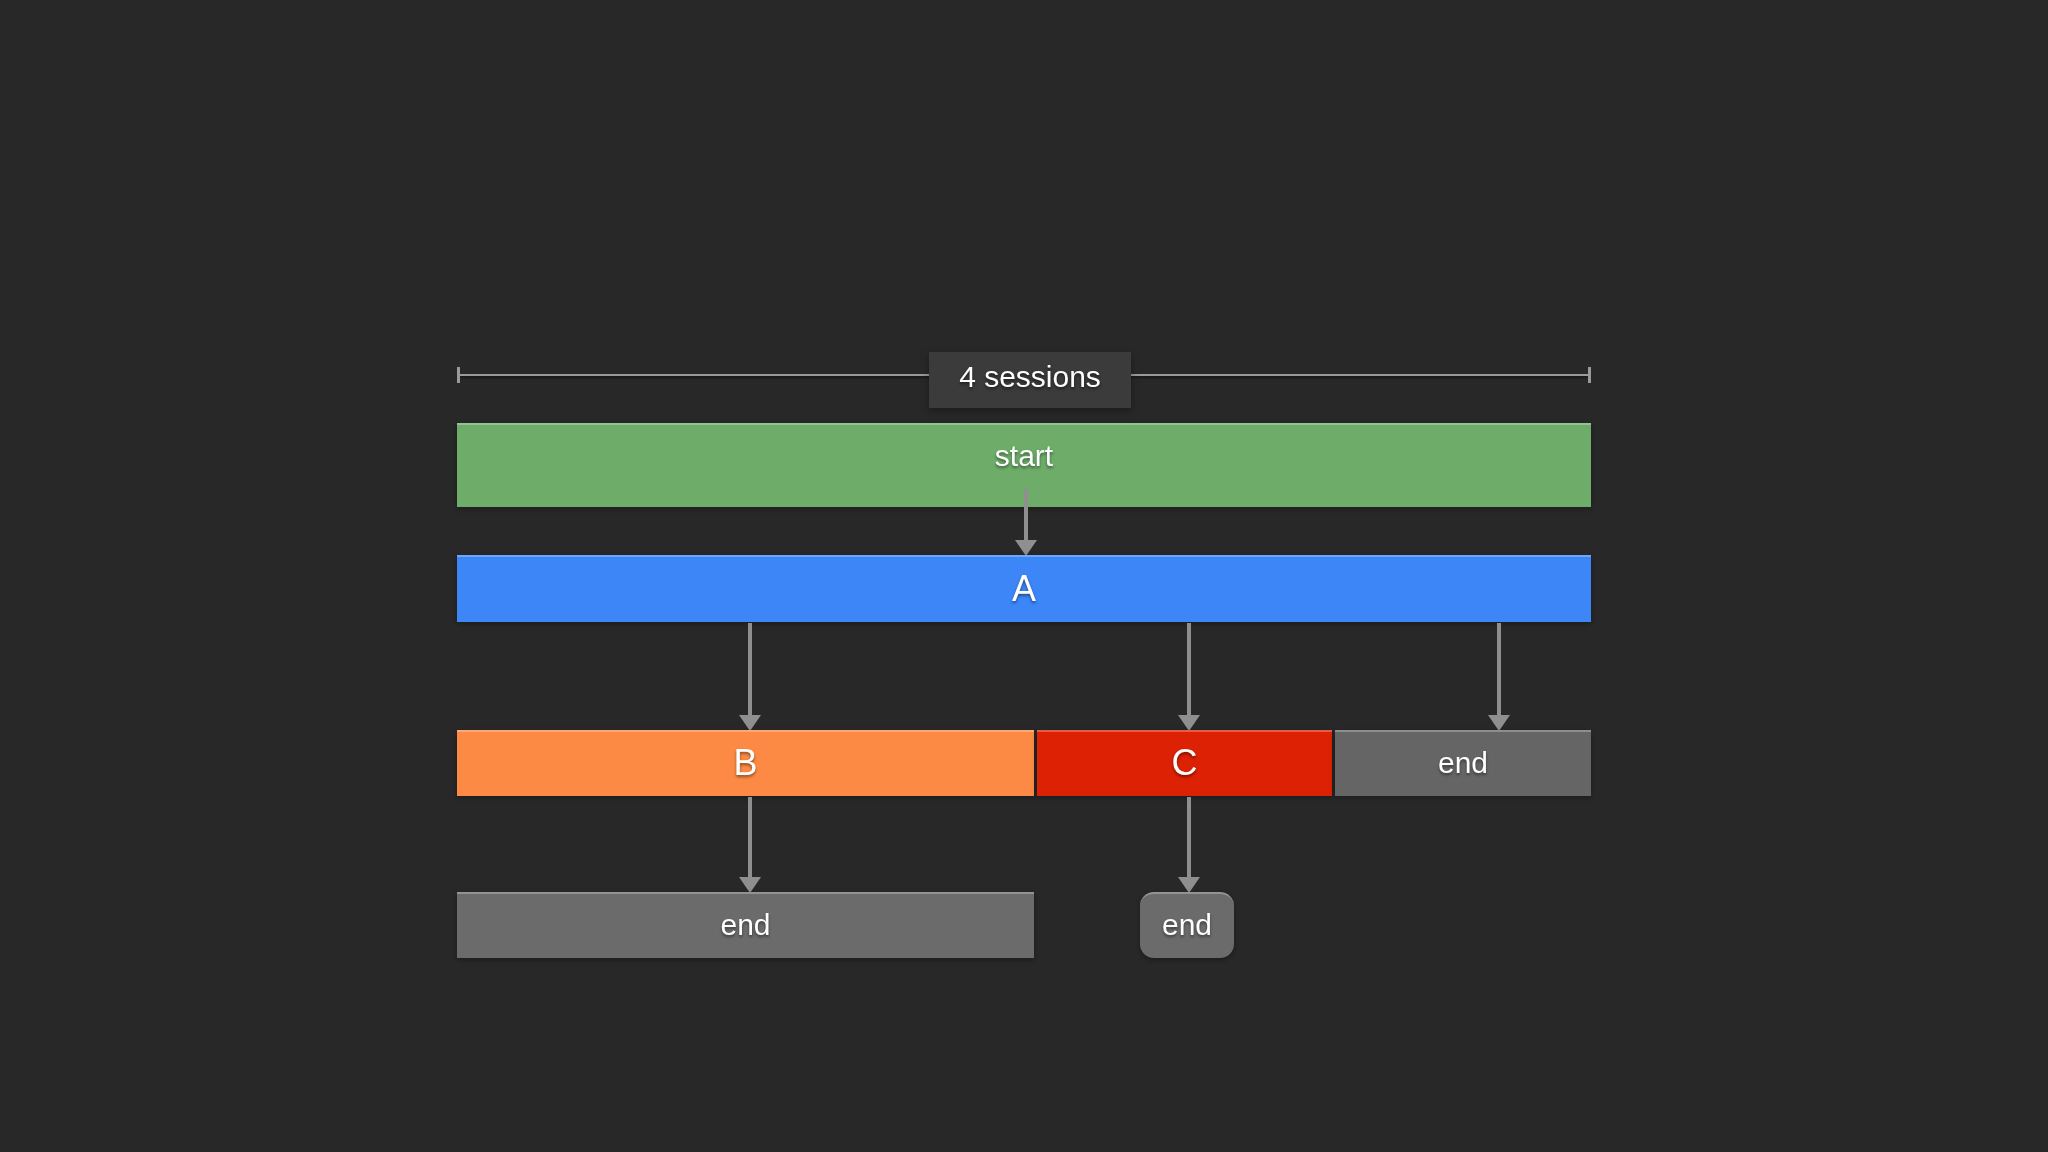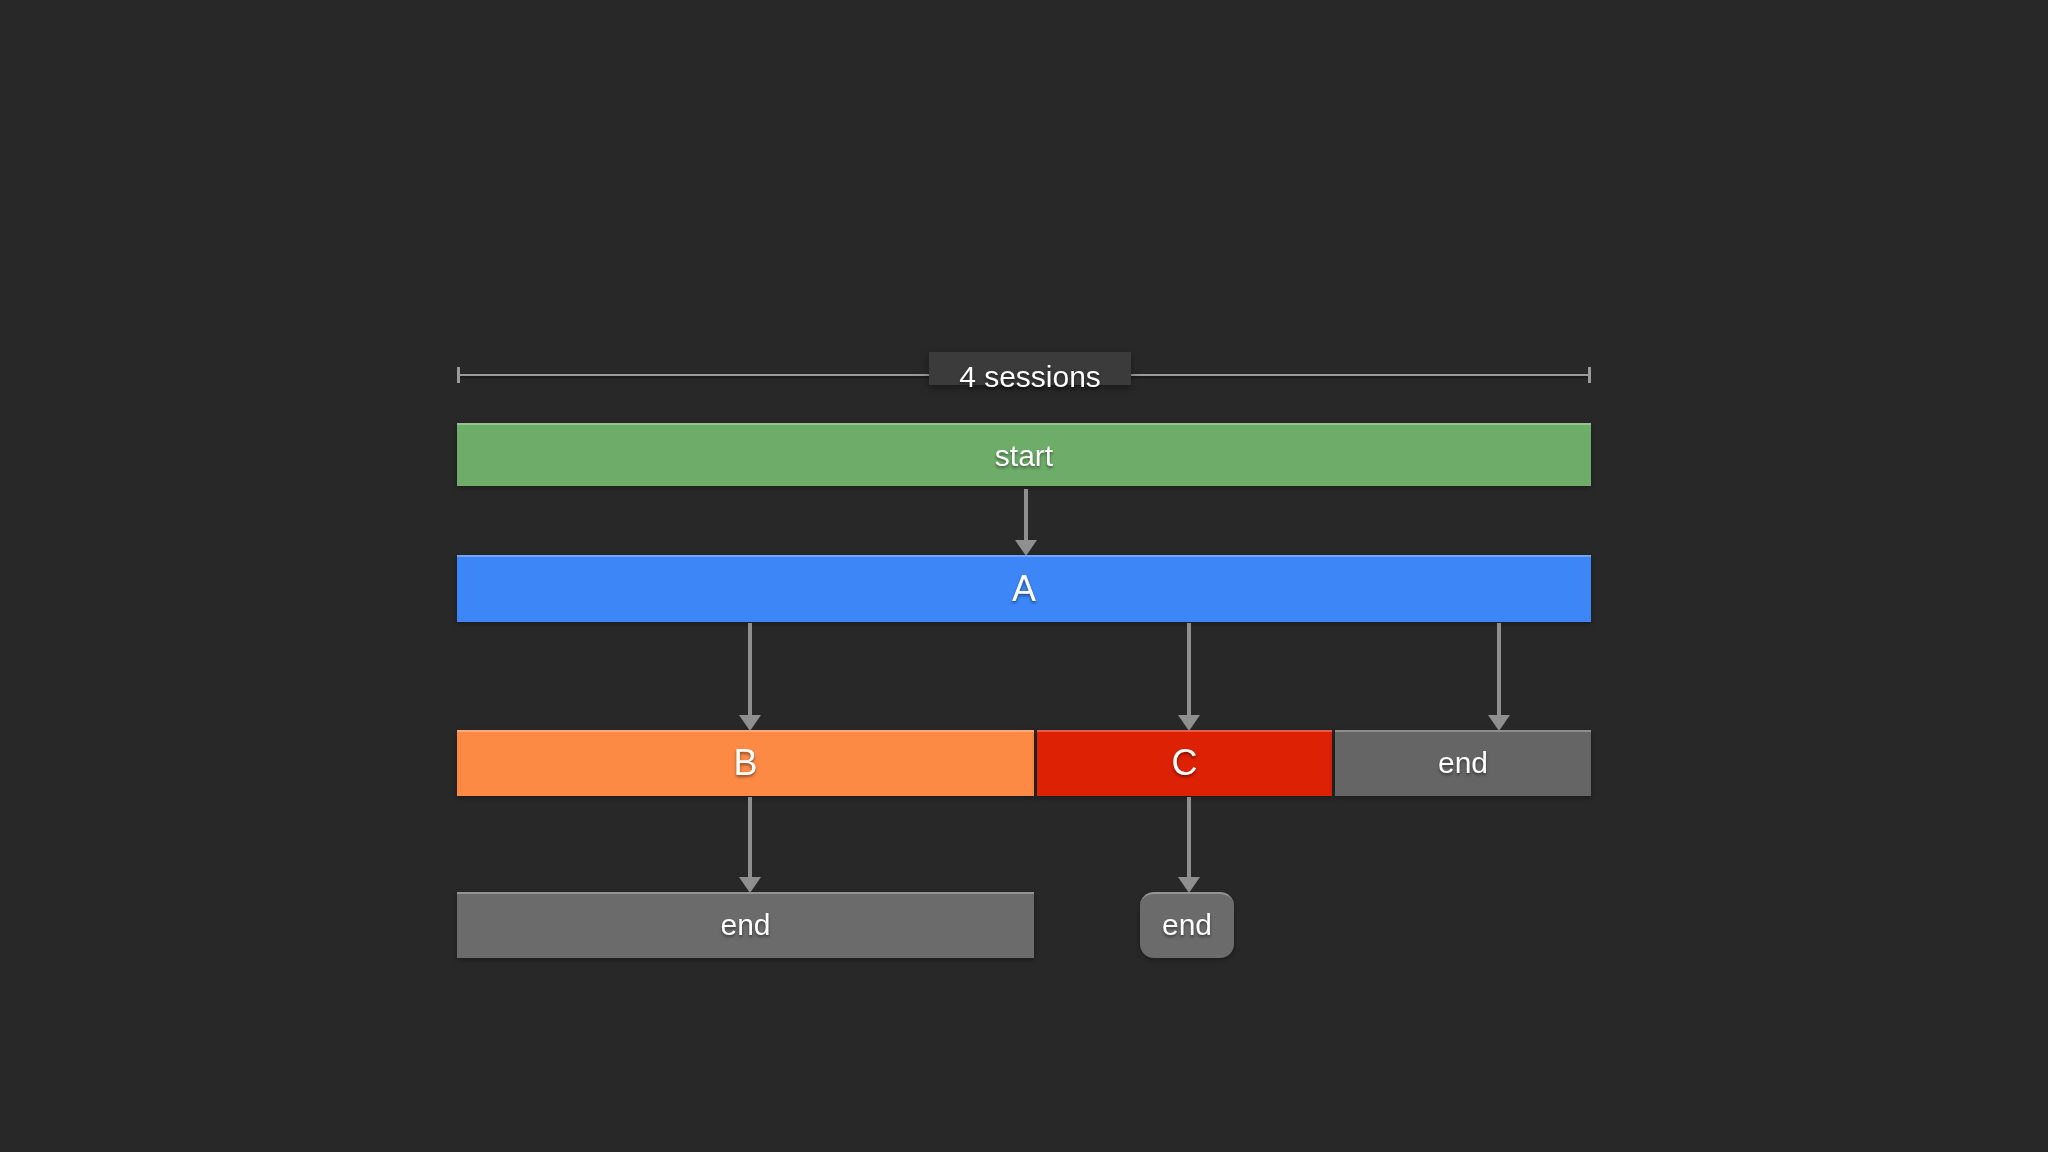"4 sessions" .measure-label { height: 33px -> 56px }
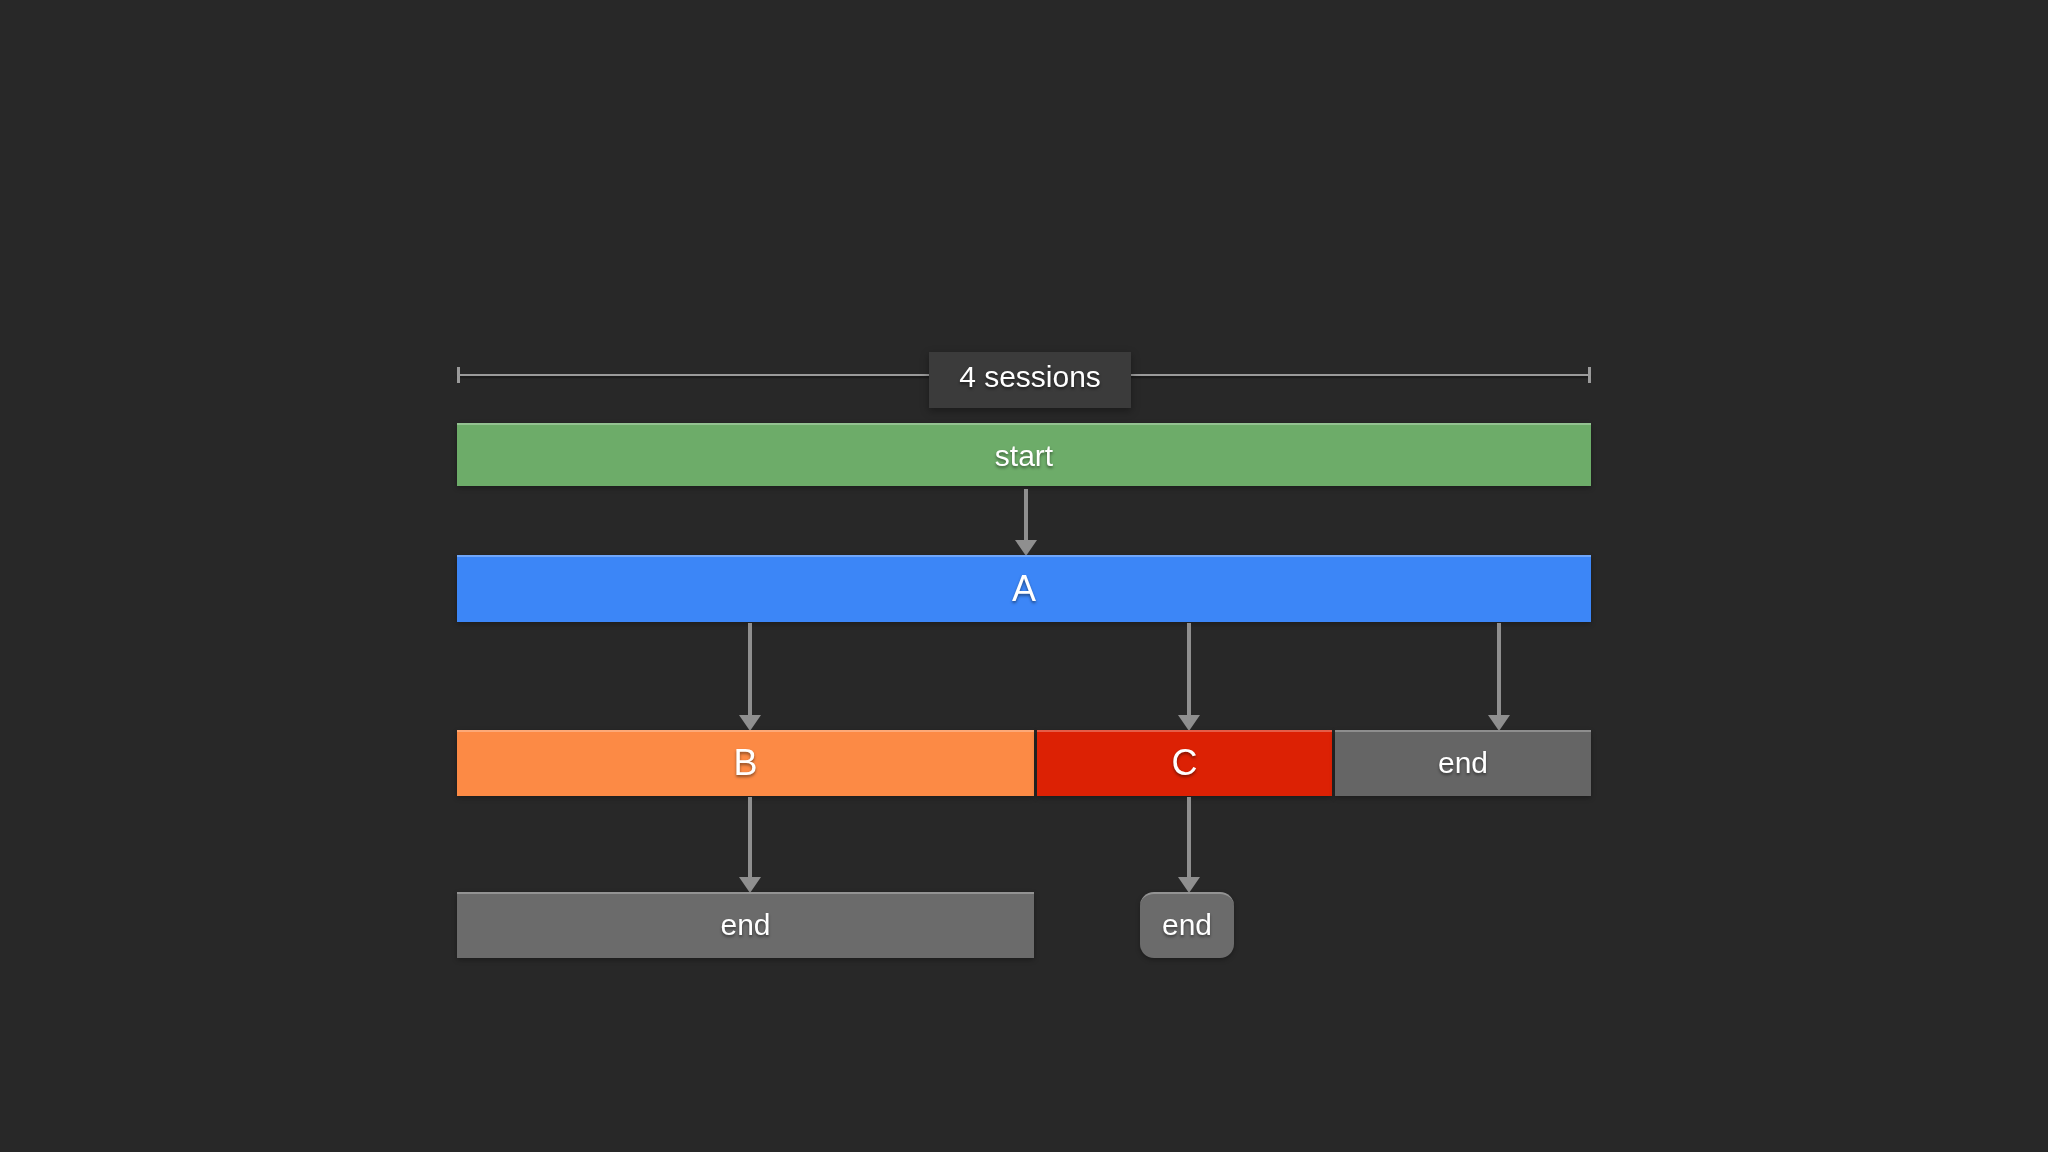"start" .bar-start { height: 63px -> 84px }
